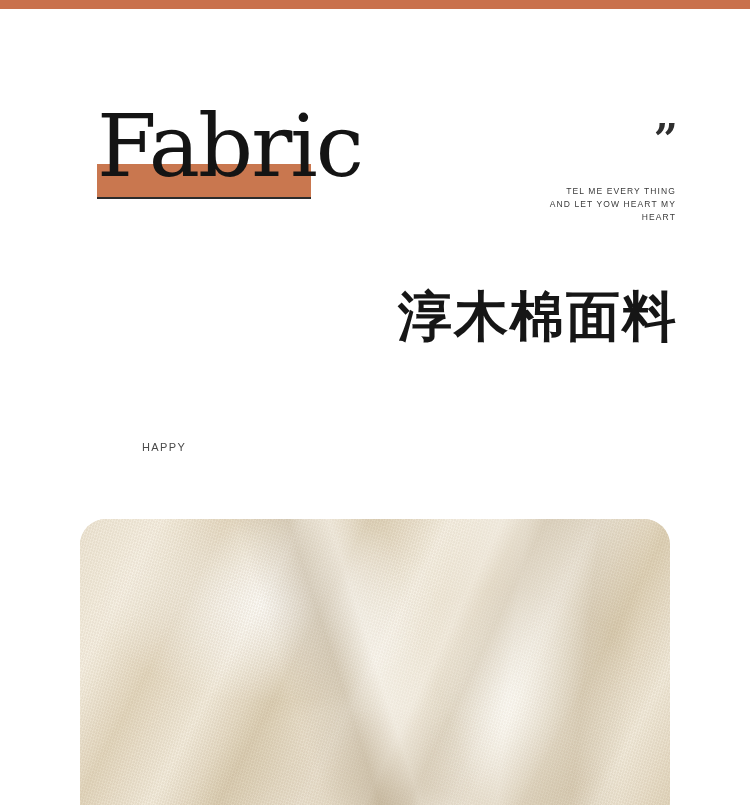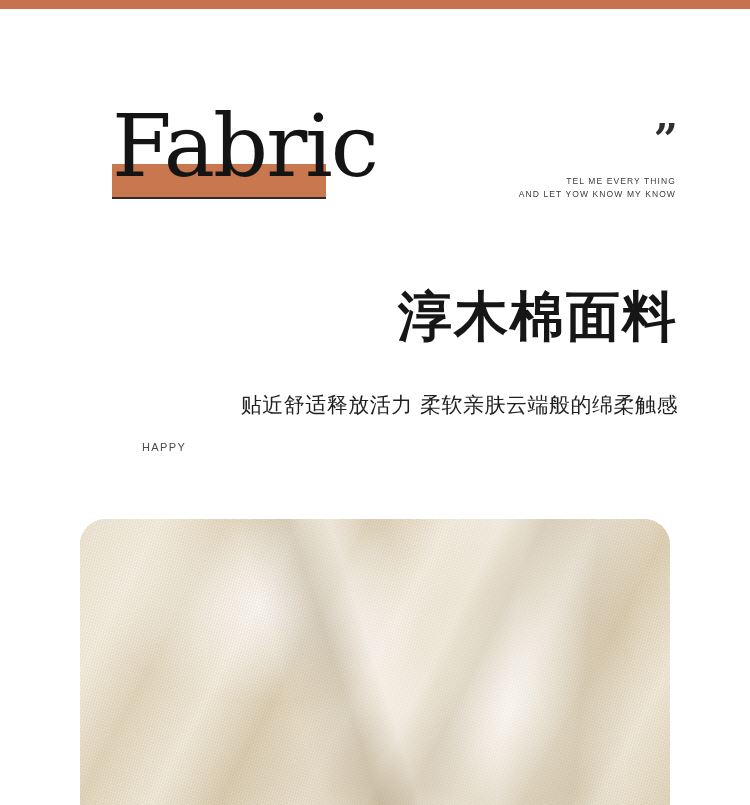"Fabric" .fabric-block { margin-left: 15px -> none }
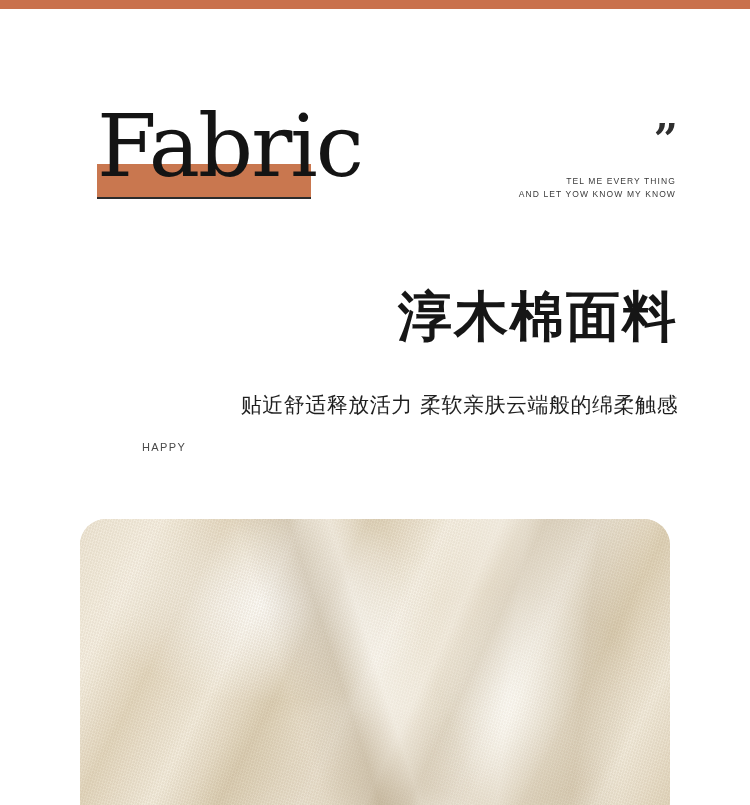"TEL ME EVERY THING" .quote-lines { margin-top: 18px -> 28px }
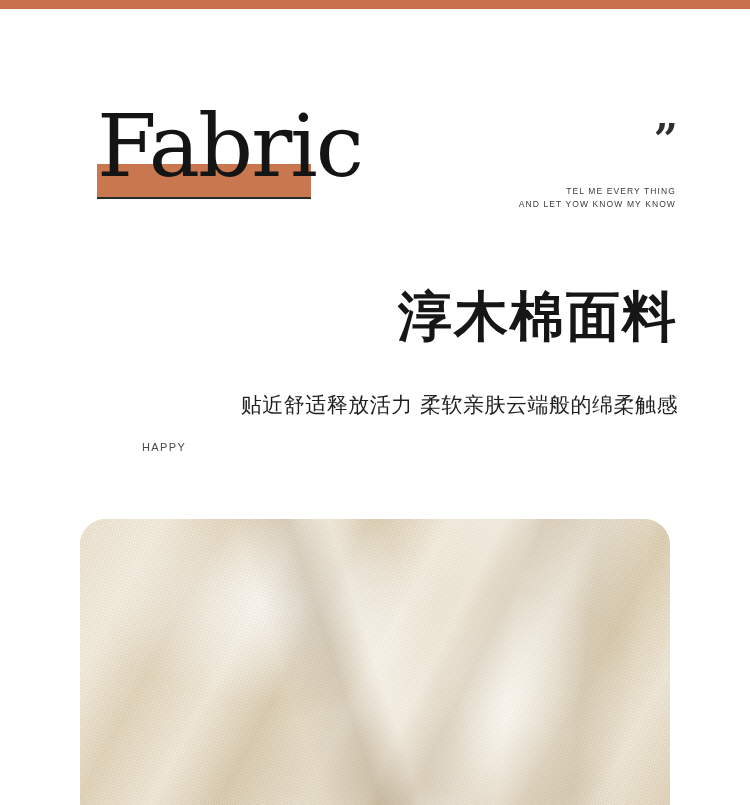"AND LET YOW KNOW MY" div { text: KNOW MY KNOW -> HEART MY HEART }
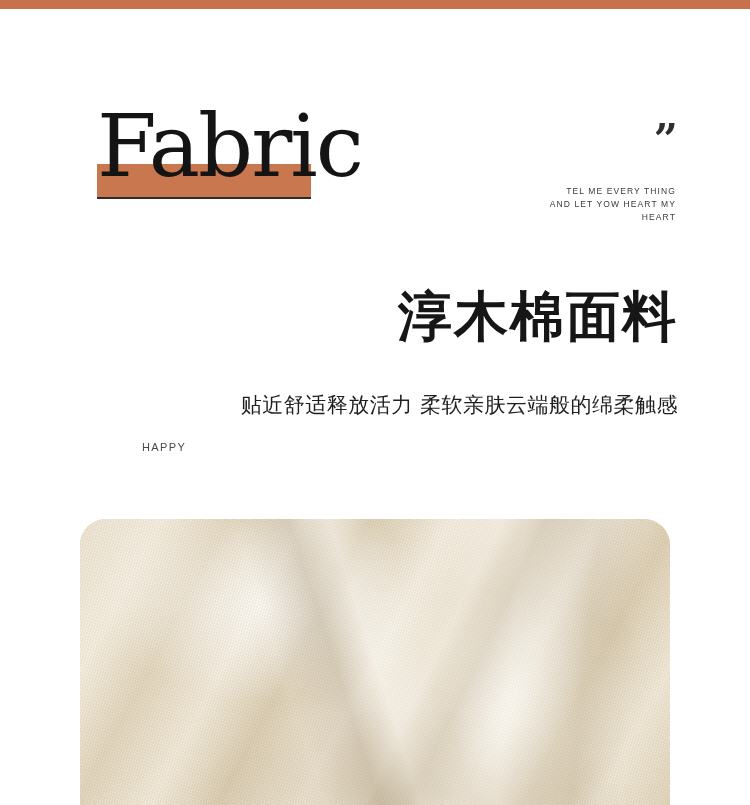"贴近舒适释放活力 柔软亲肤云端般的绵柔触感" div { html: <div>贴近舒适释放活力 柔软亲肤云端般的绵柔触感</div> -> none }
